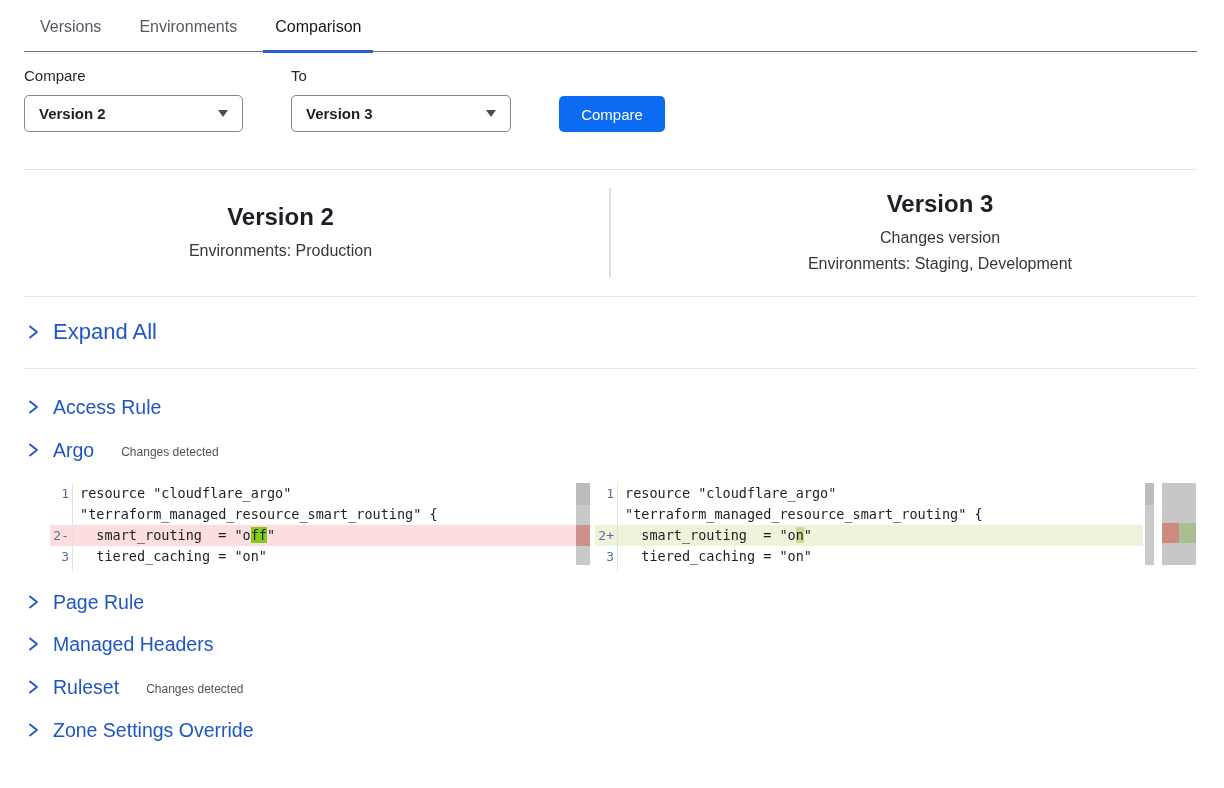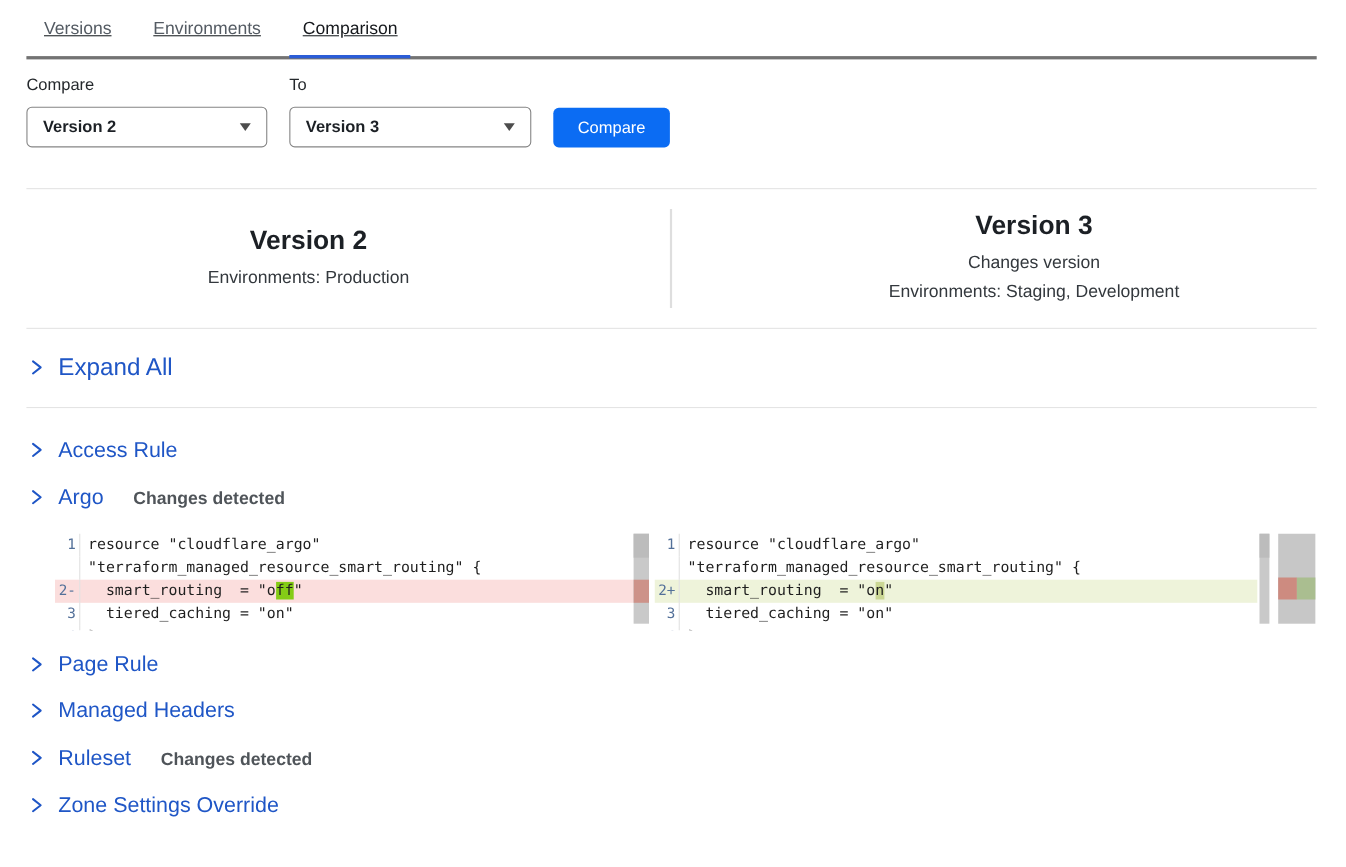"Versions" .tabbar { border-bottom: 3px solid #737373 -> 1px solid #737373; text-decoration: underline -> none }
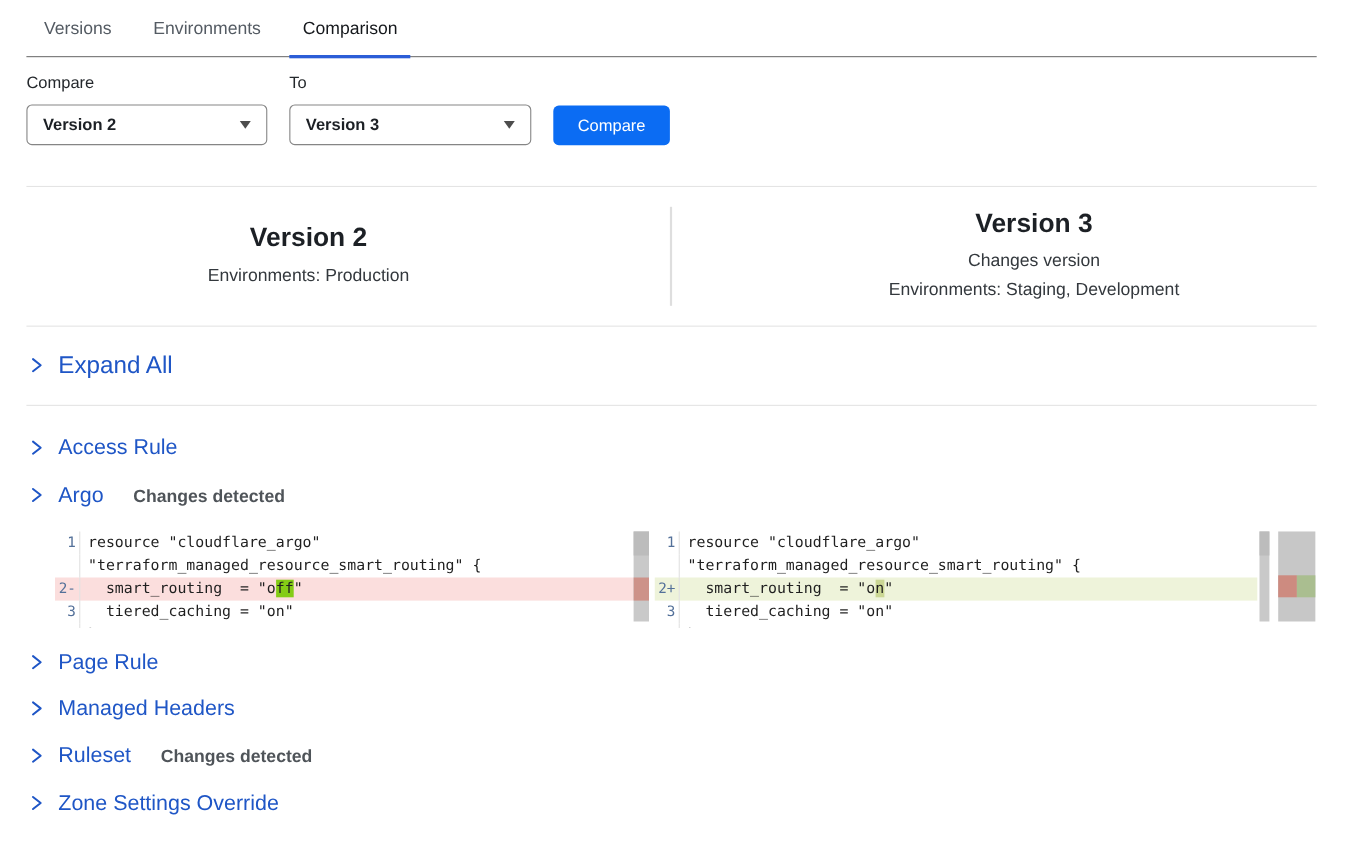"Compare" .form-row { gap: 20px -> 48px }
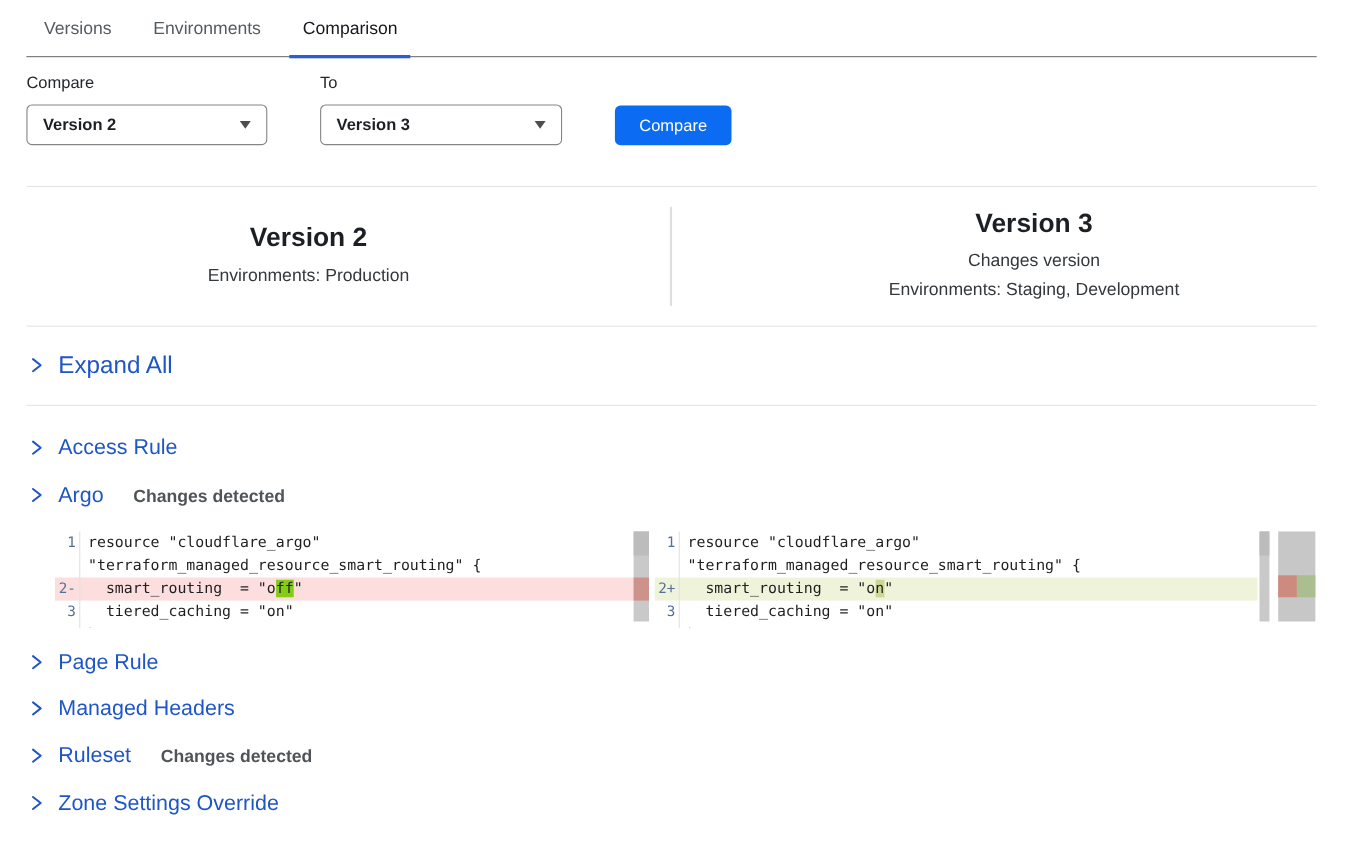"Changes detected" .badge { font-size: 16px -> 12px; font-weight: bold -> none }
